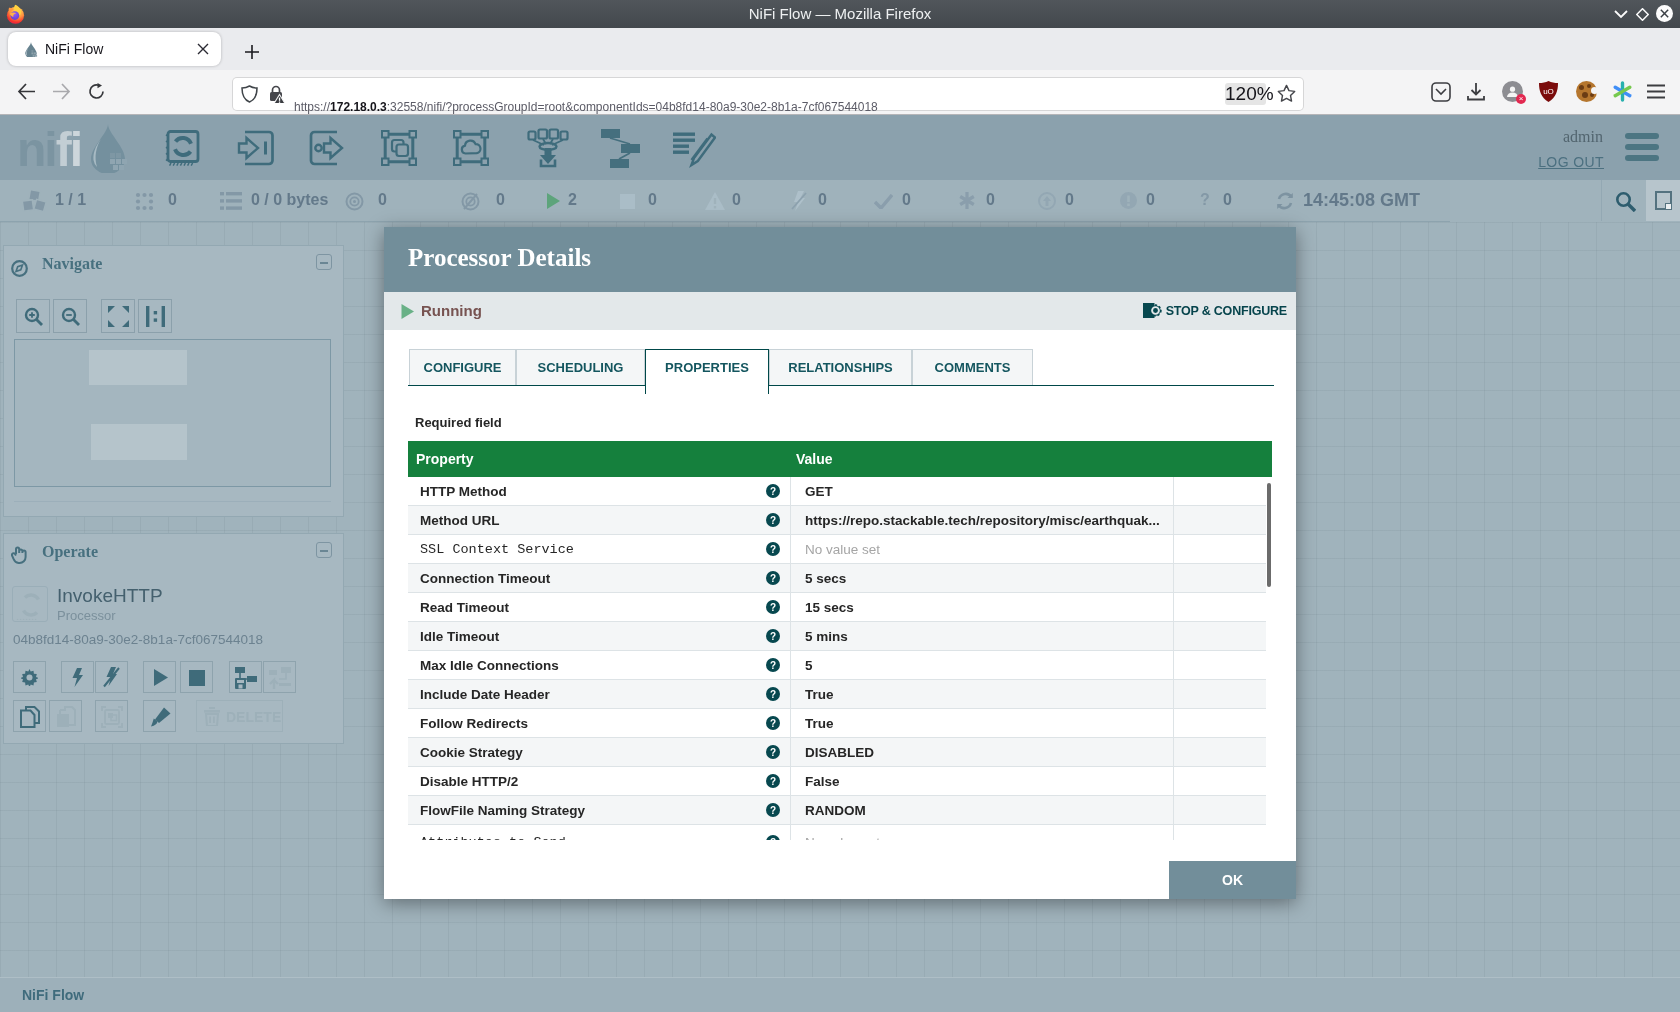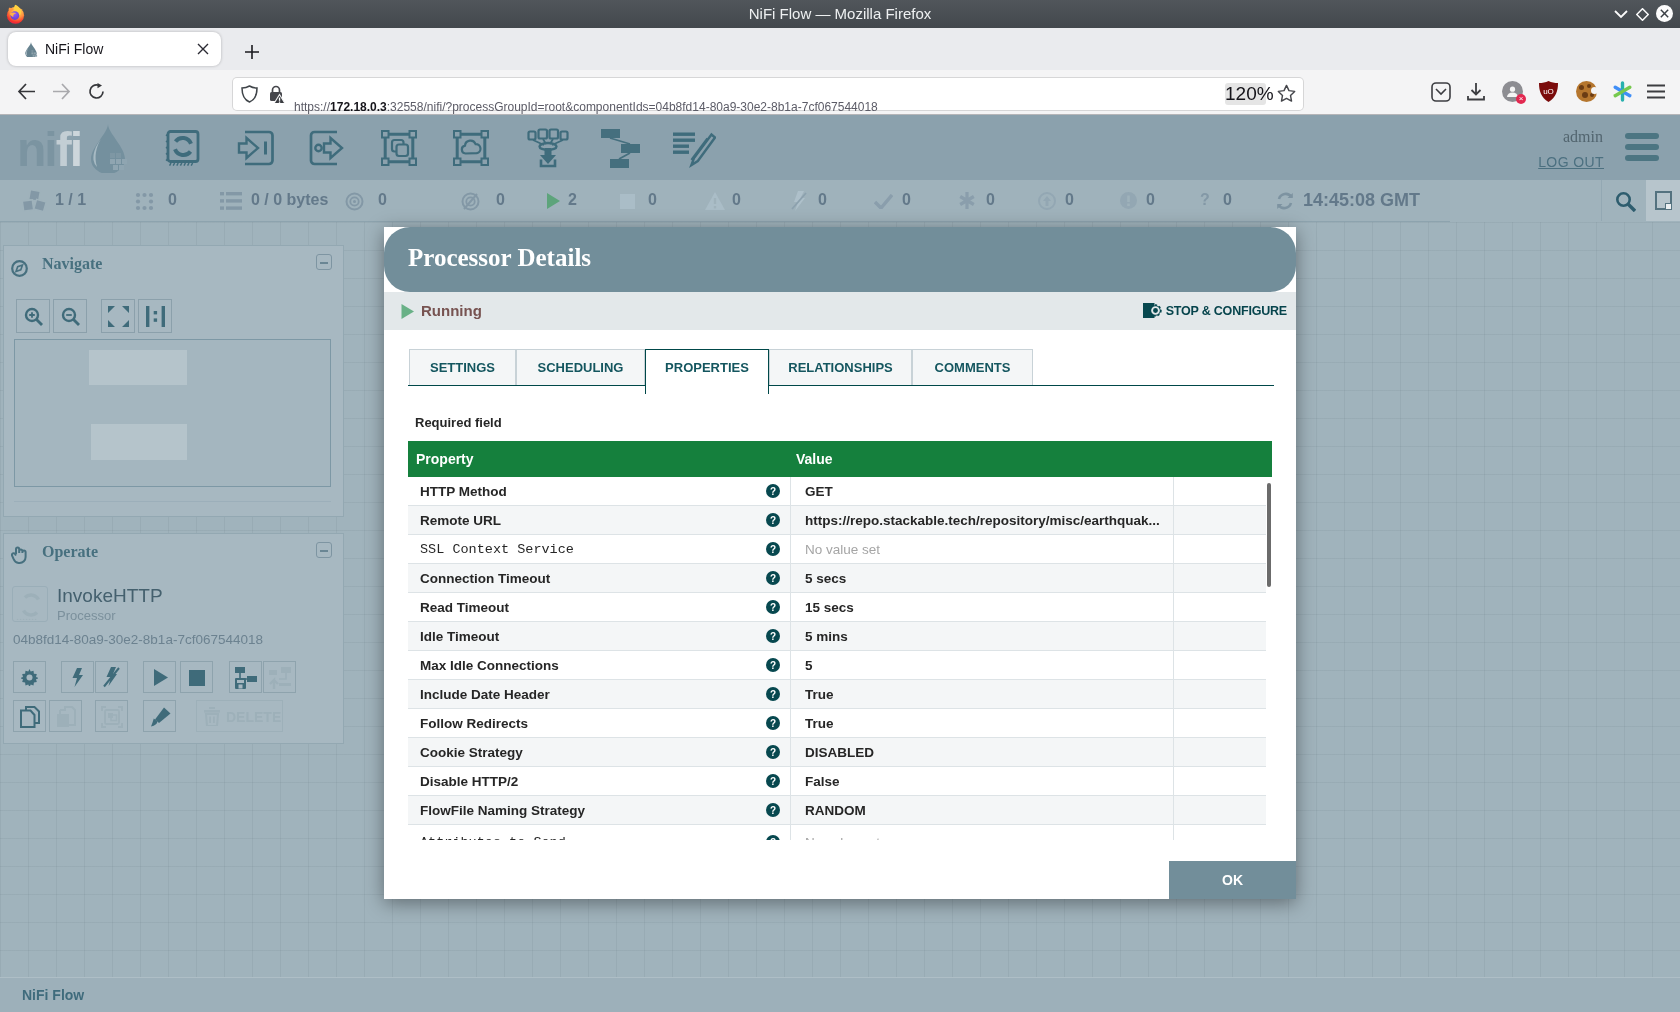"Processor Details" #modal-header { border-radius: 26px -> none }
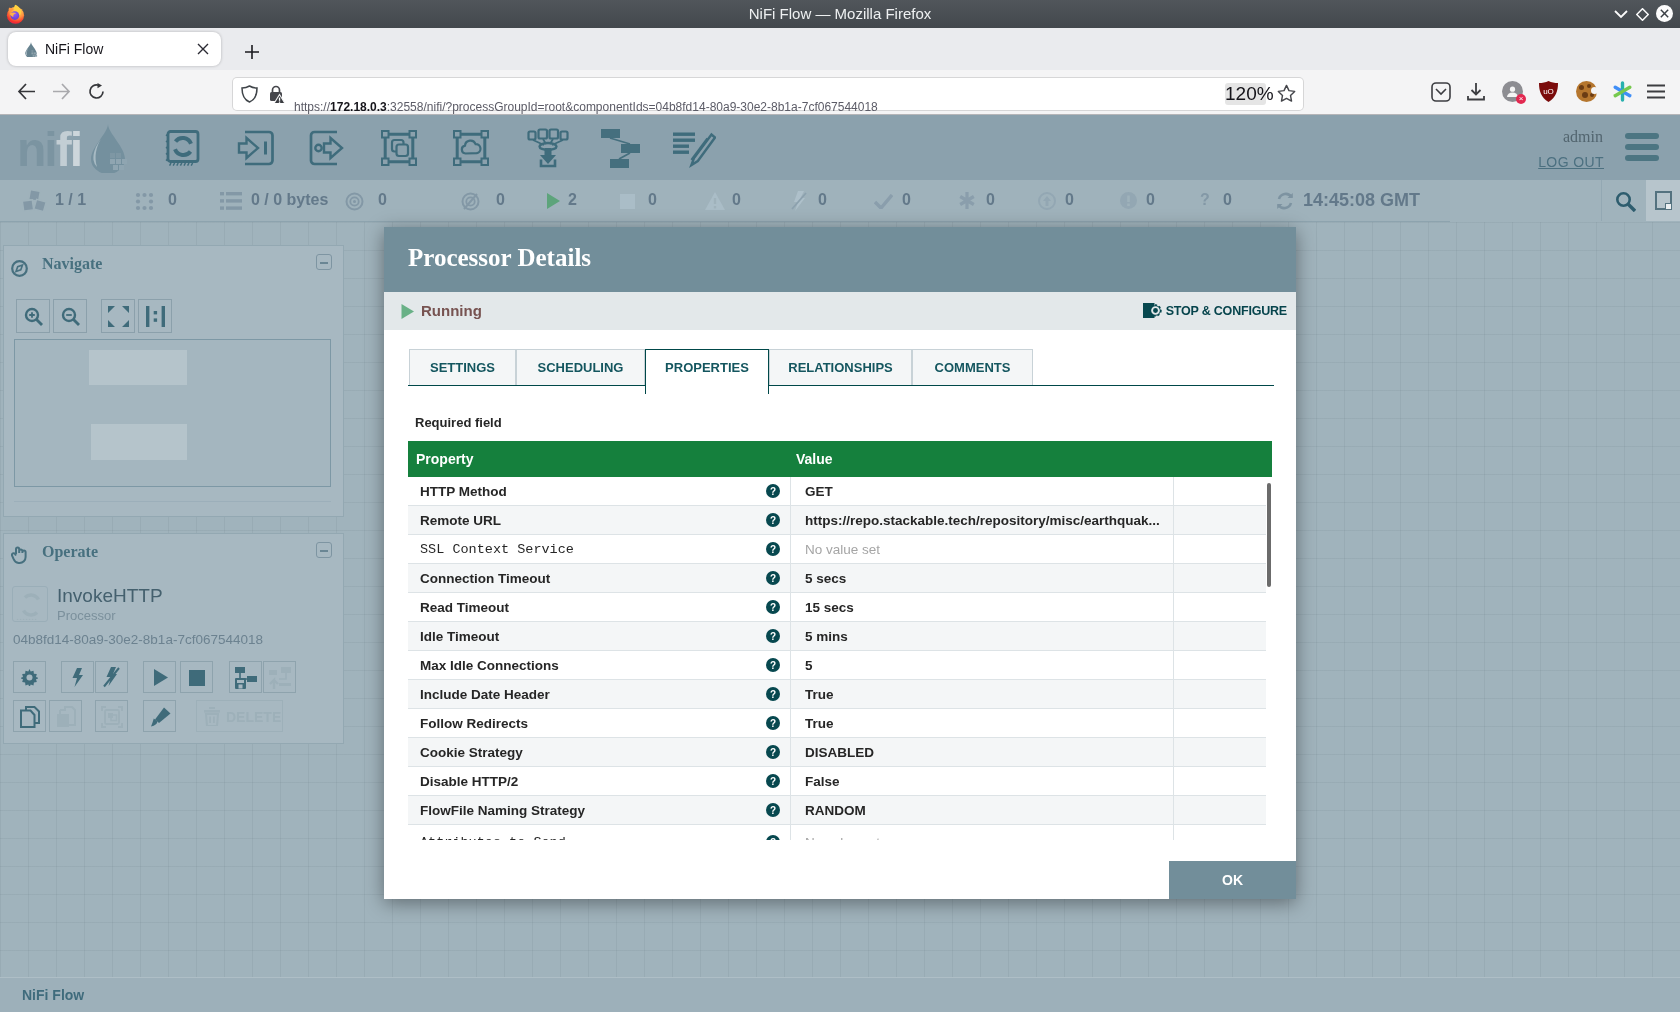"SETTINGS" div.tab-btn { text: SETTINGS -> CONFIGURE }
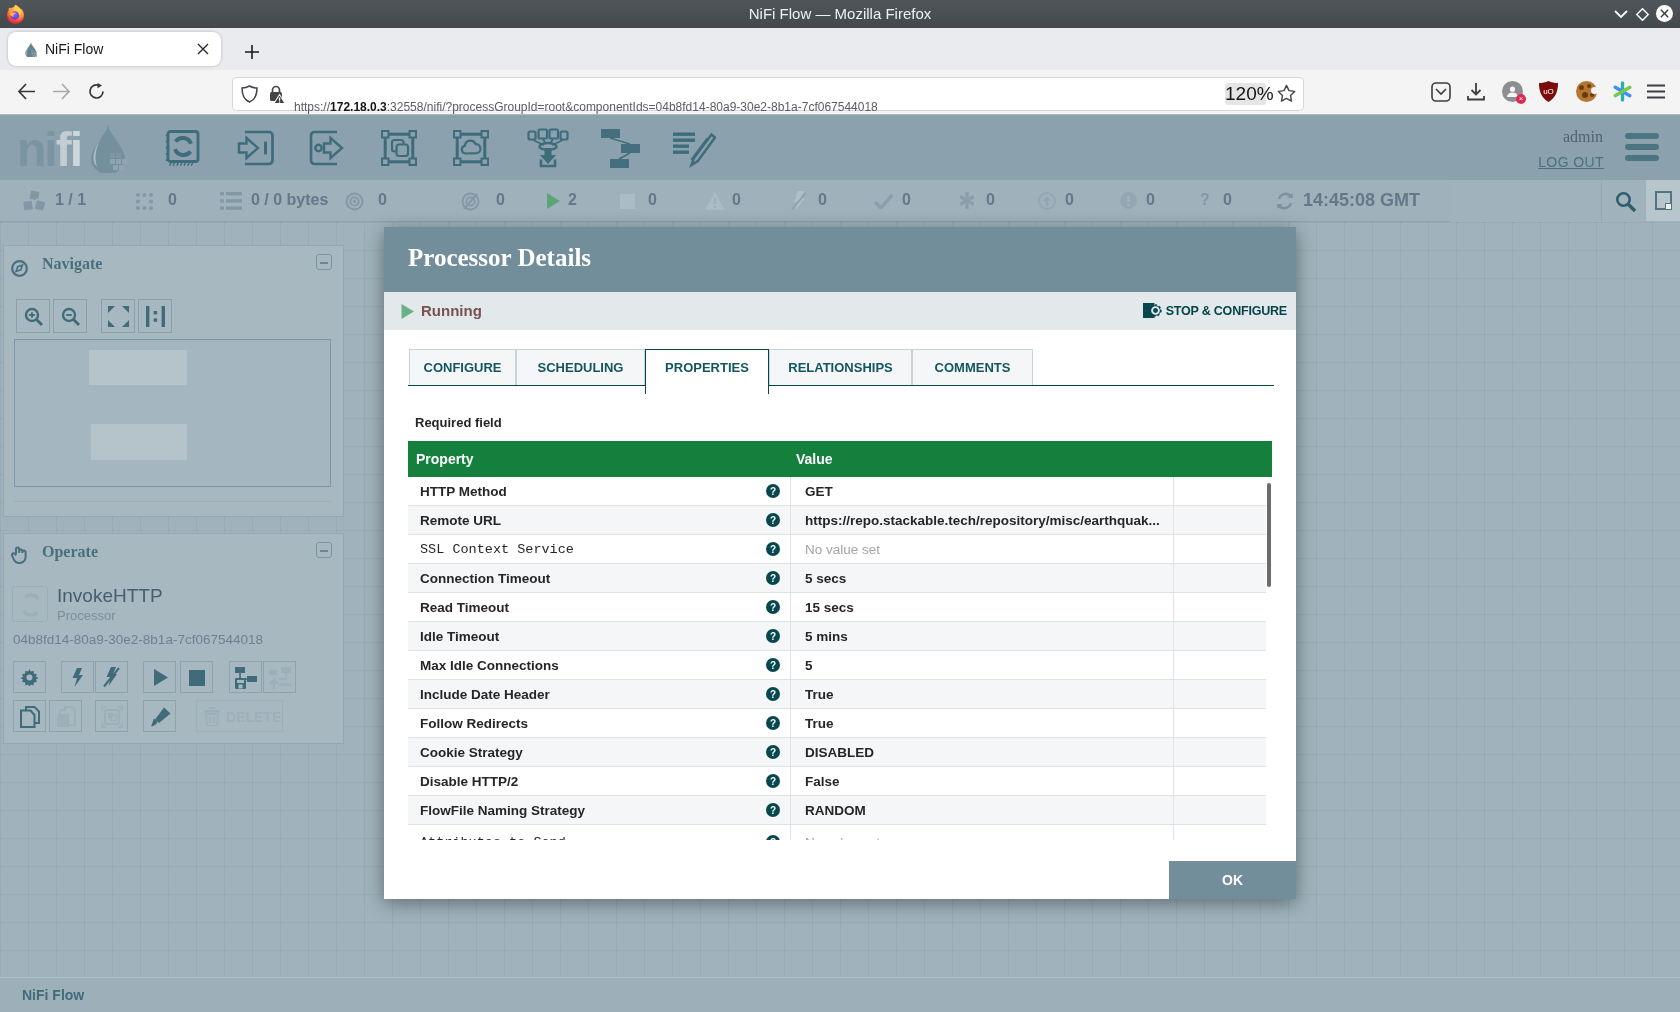"Remote URL" span.pname { text: Remote -> Method }
